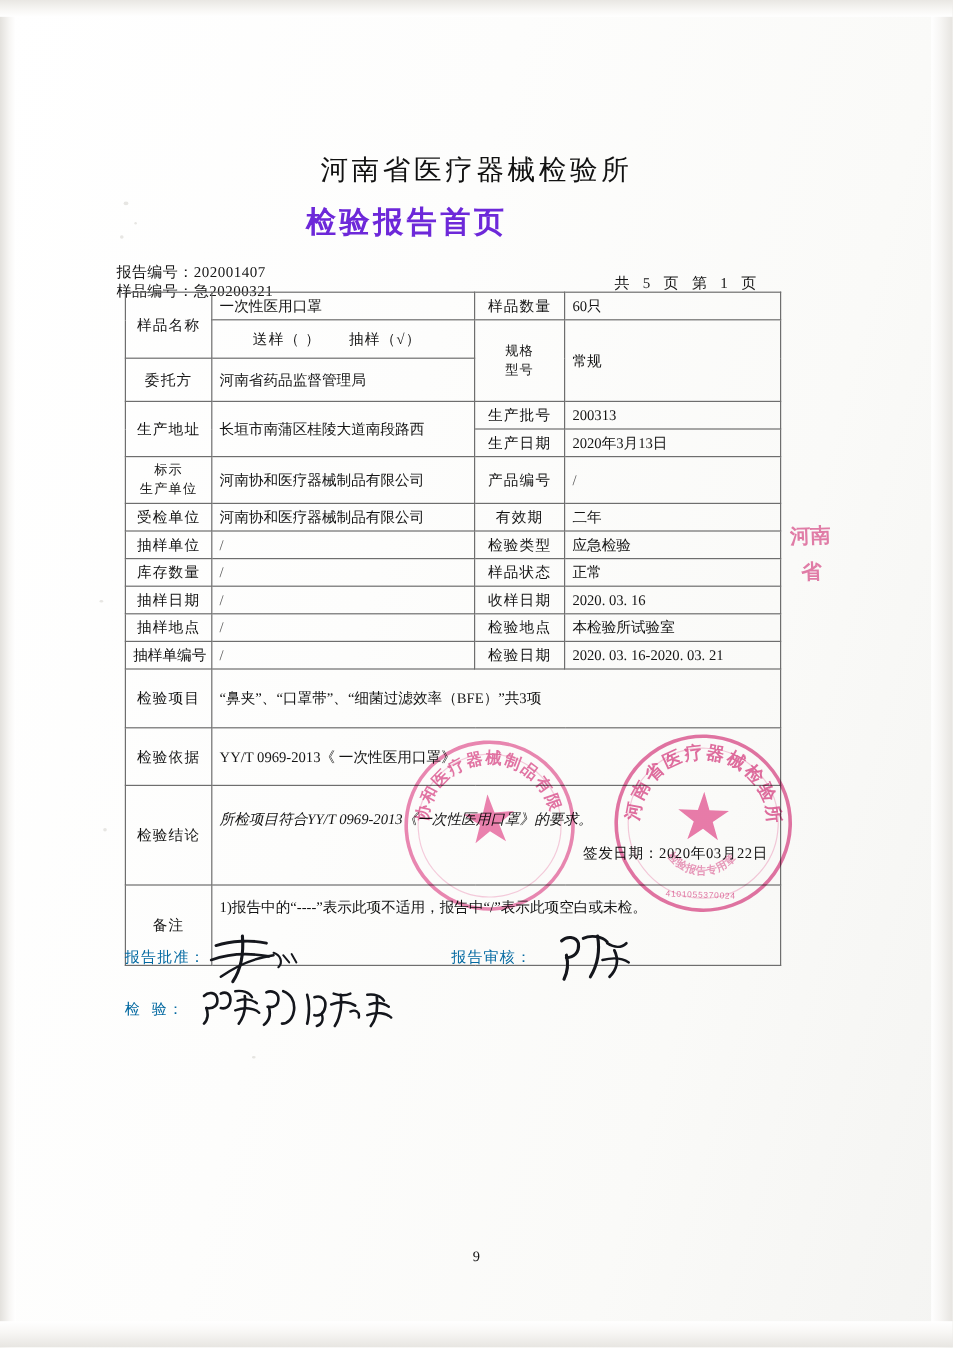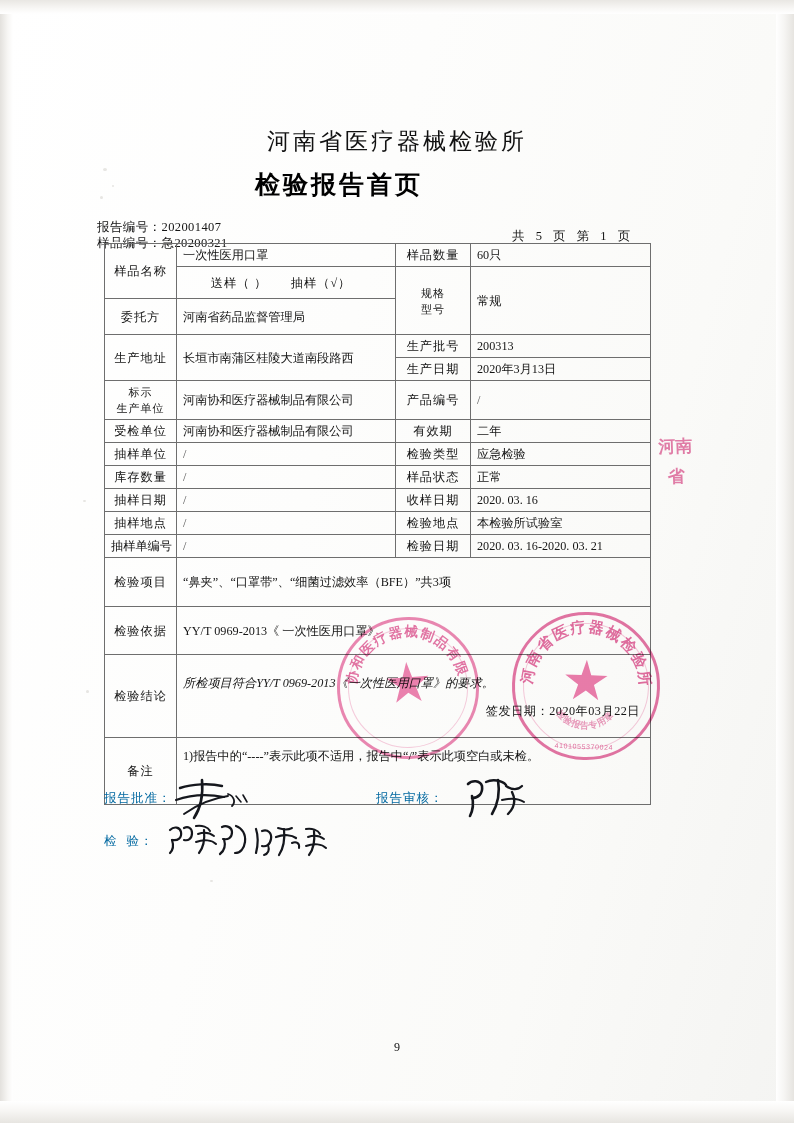"检验报告首页" .doc-title-2 { color: #000000 -> #6d28d9 }
